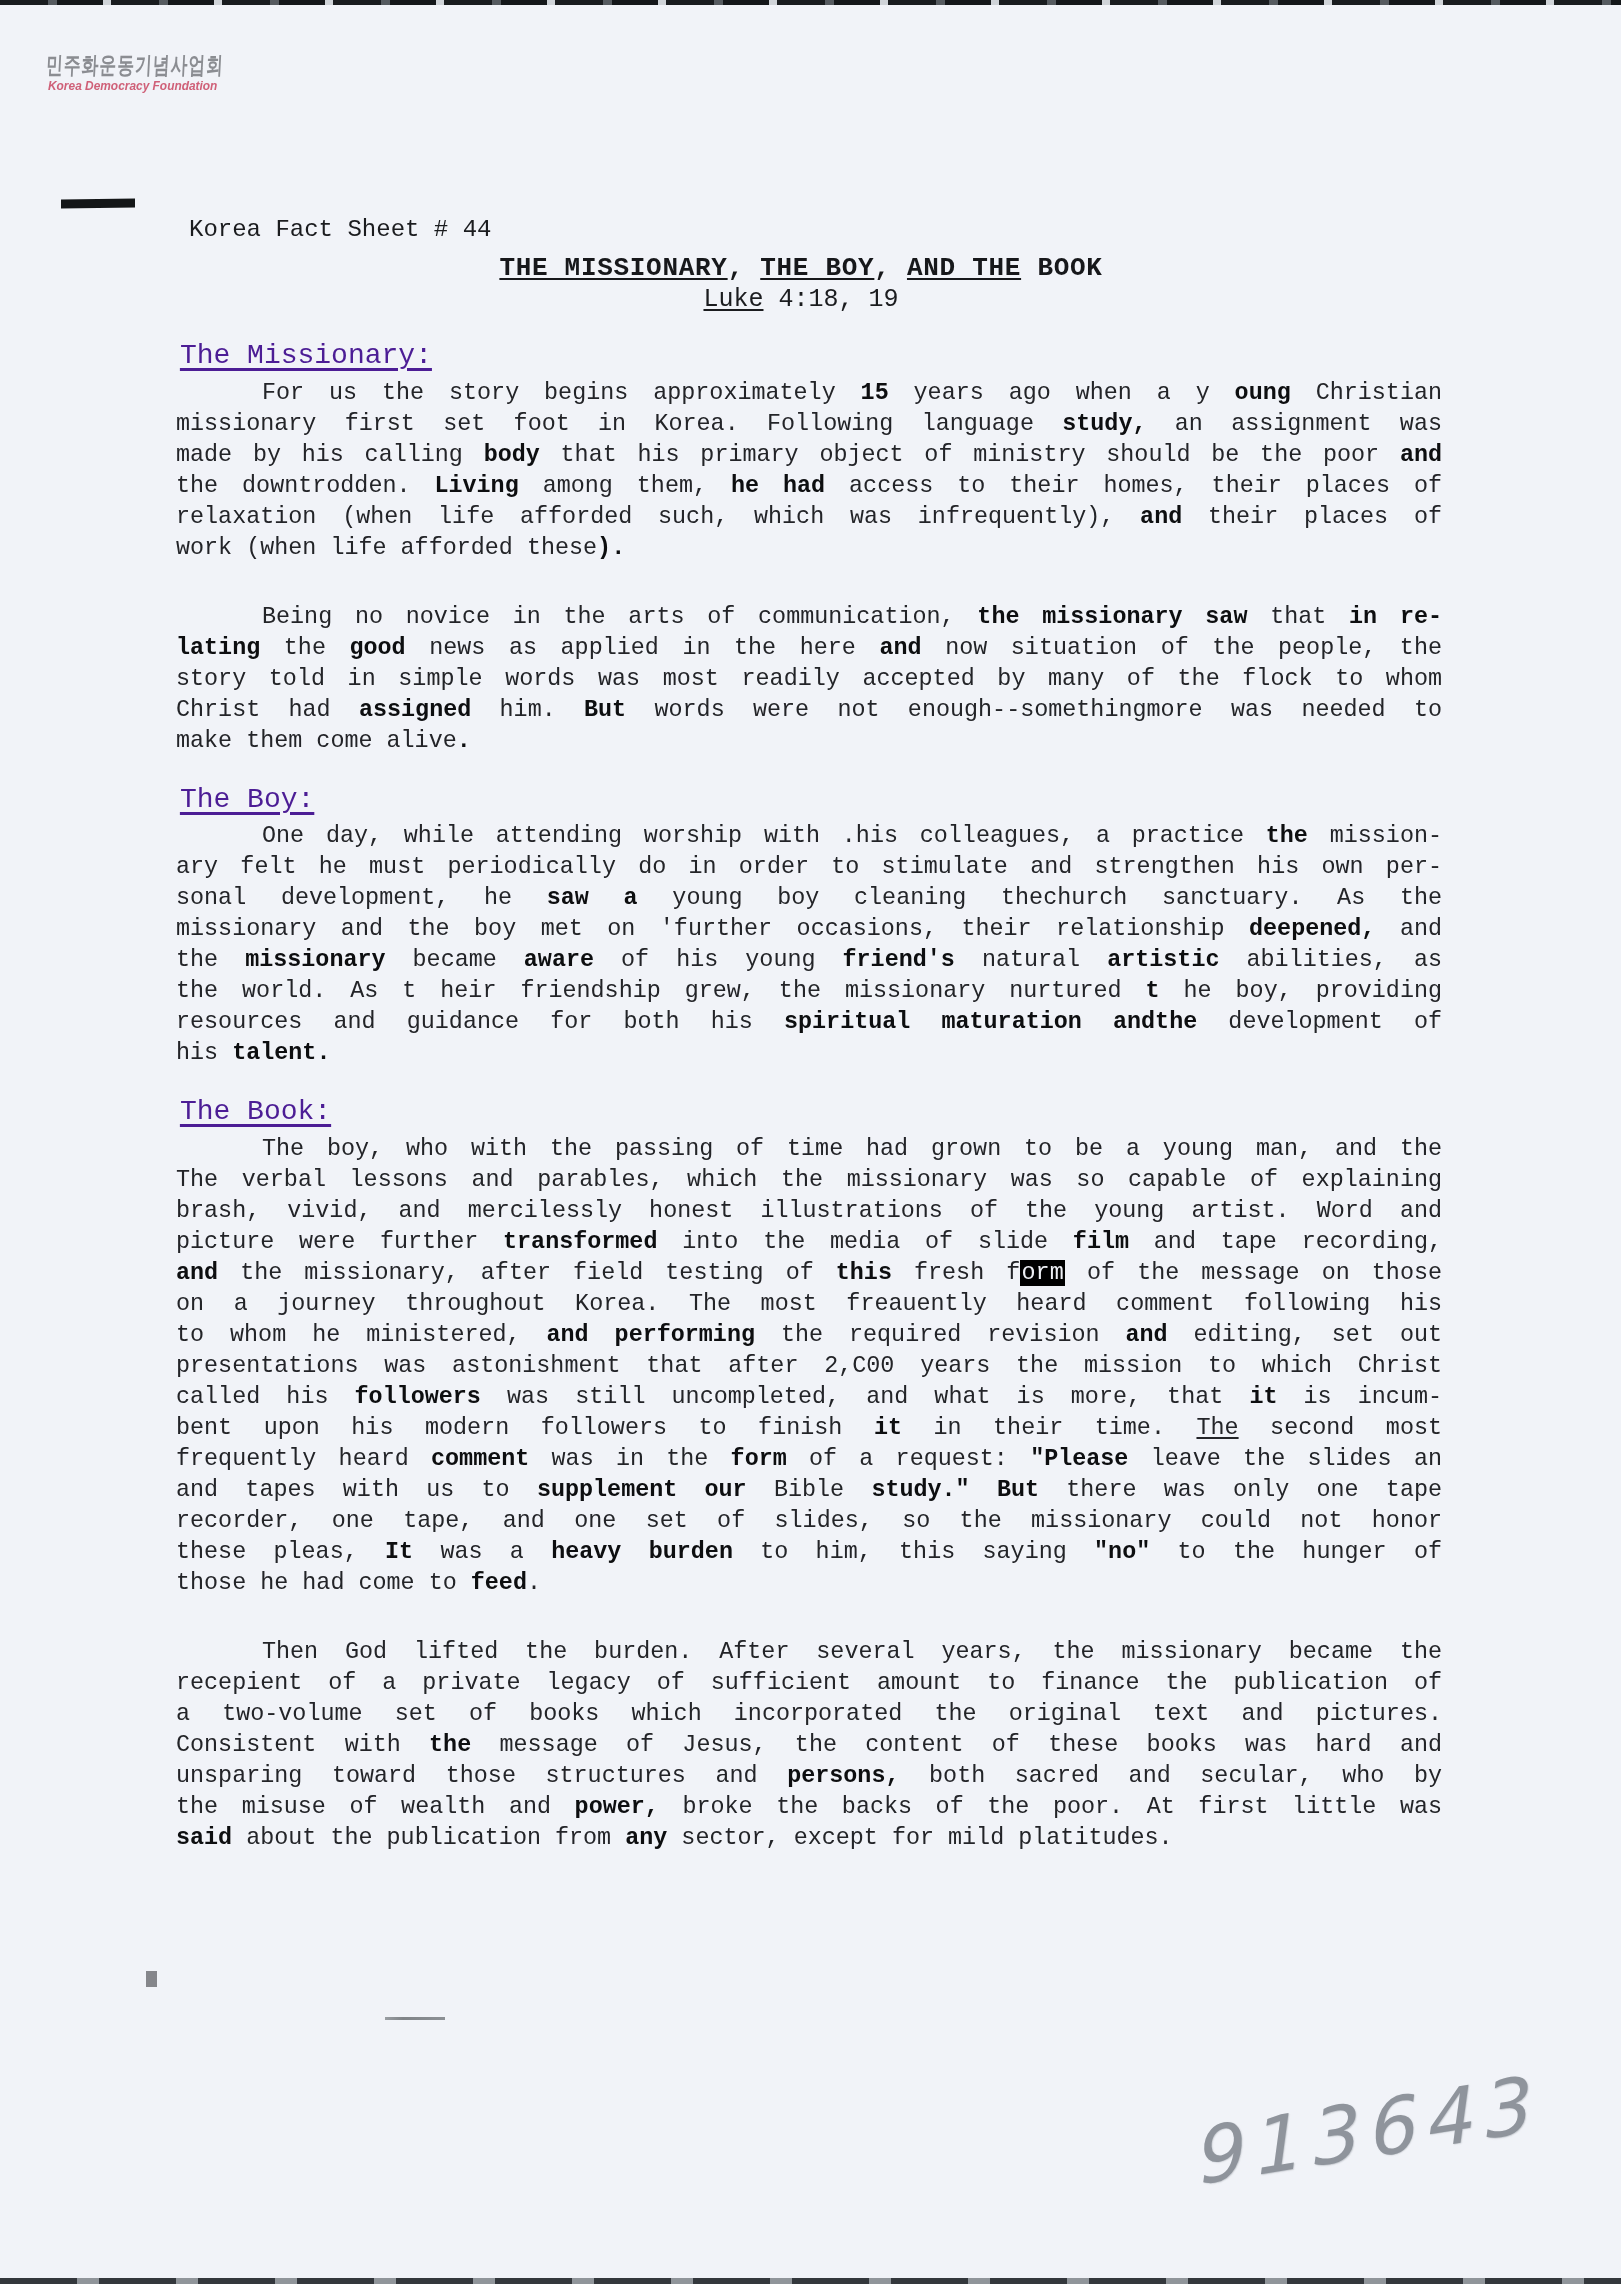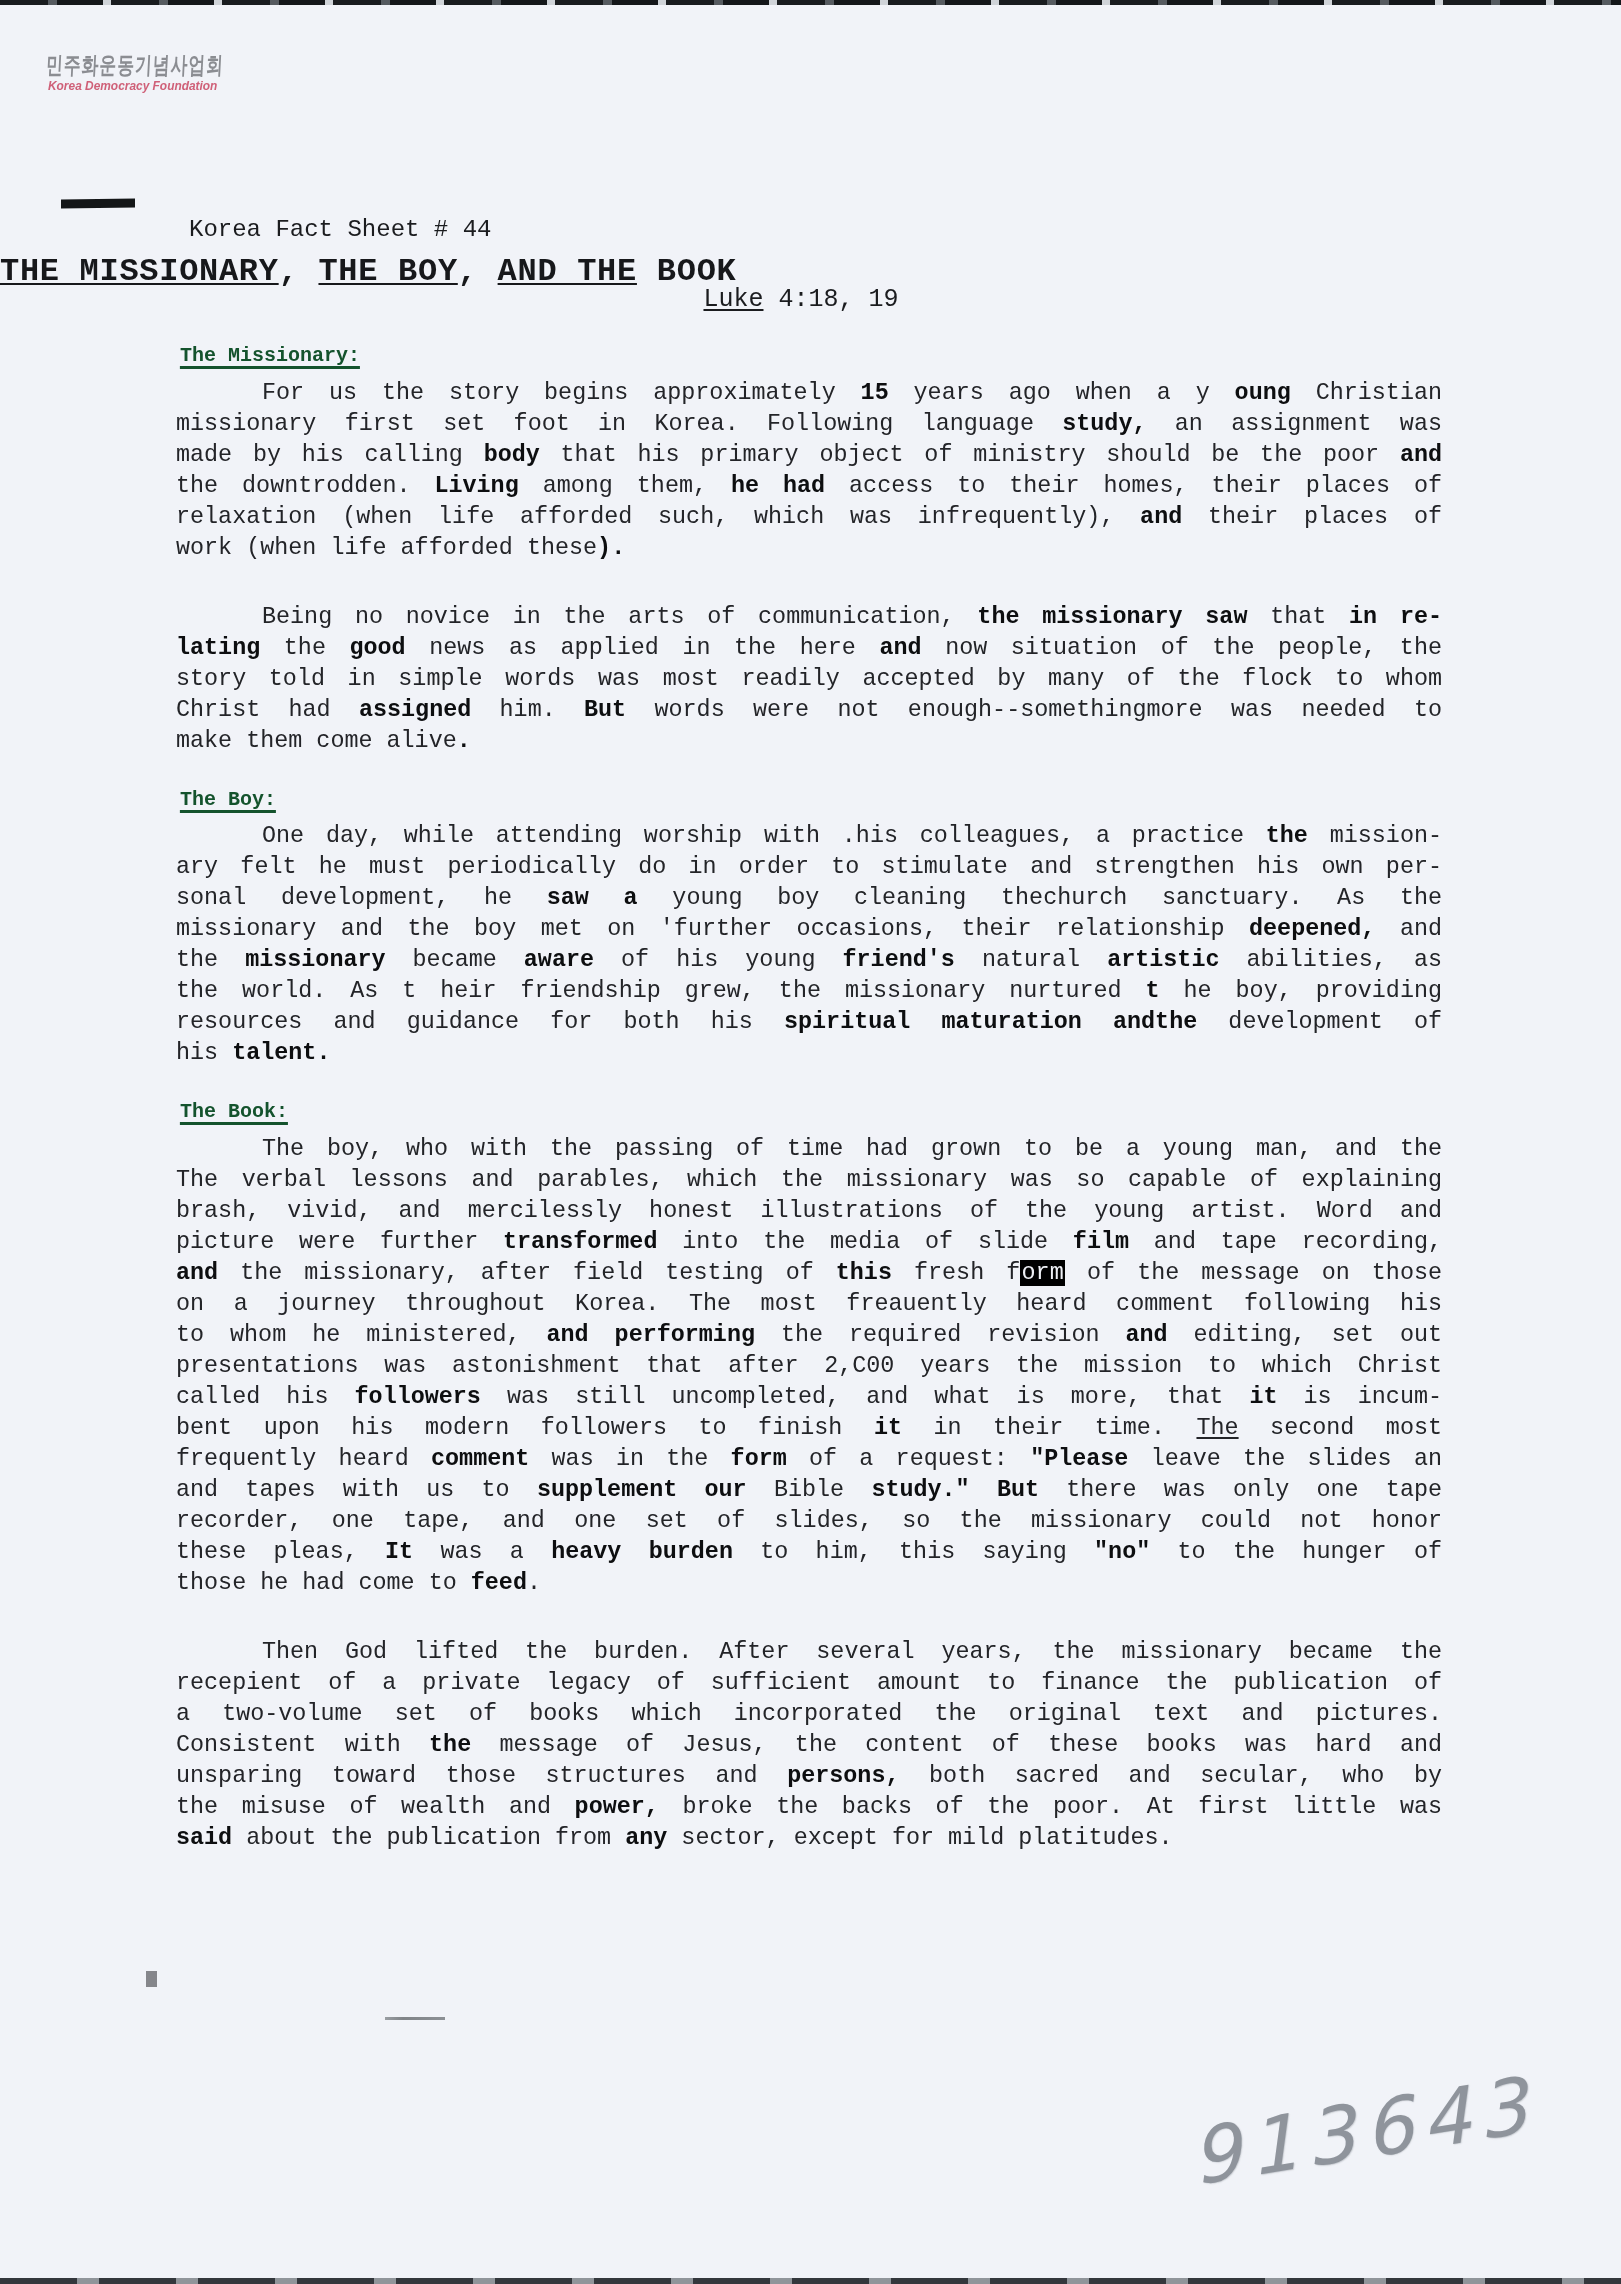"THE MISSIONARY, THE BOY, AND" .doc-title { font-size: 32px -> 26px; text-align: left -> center }
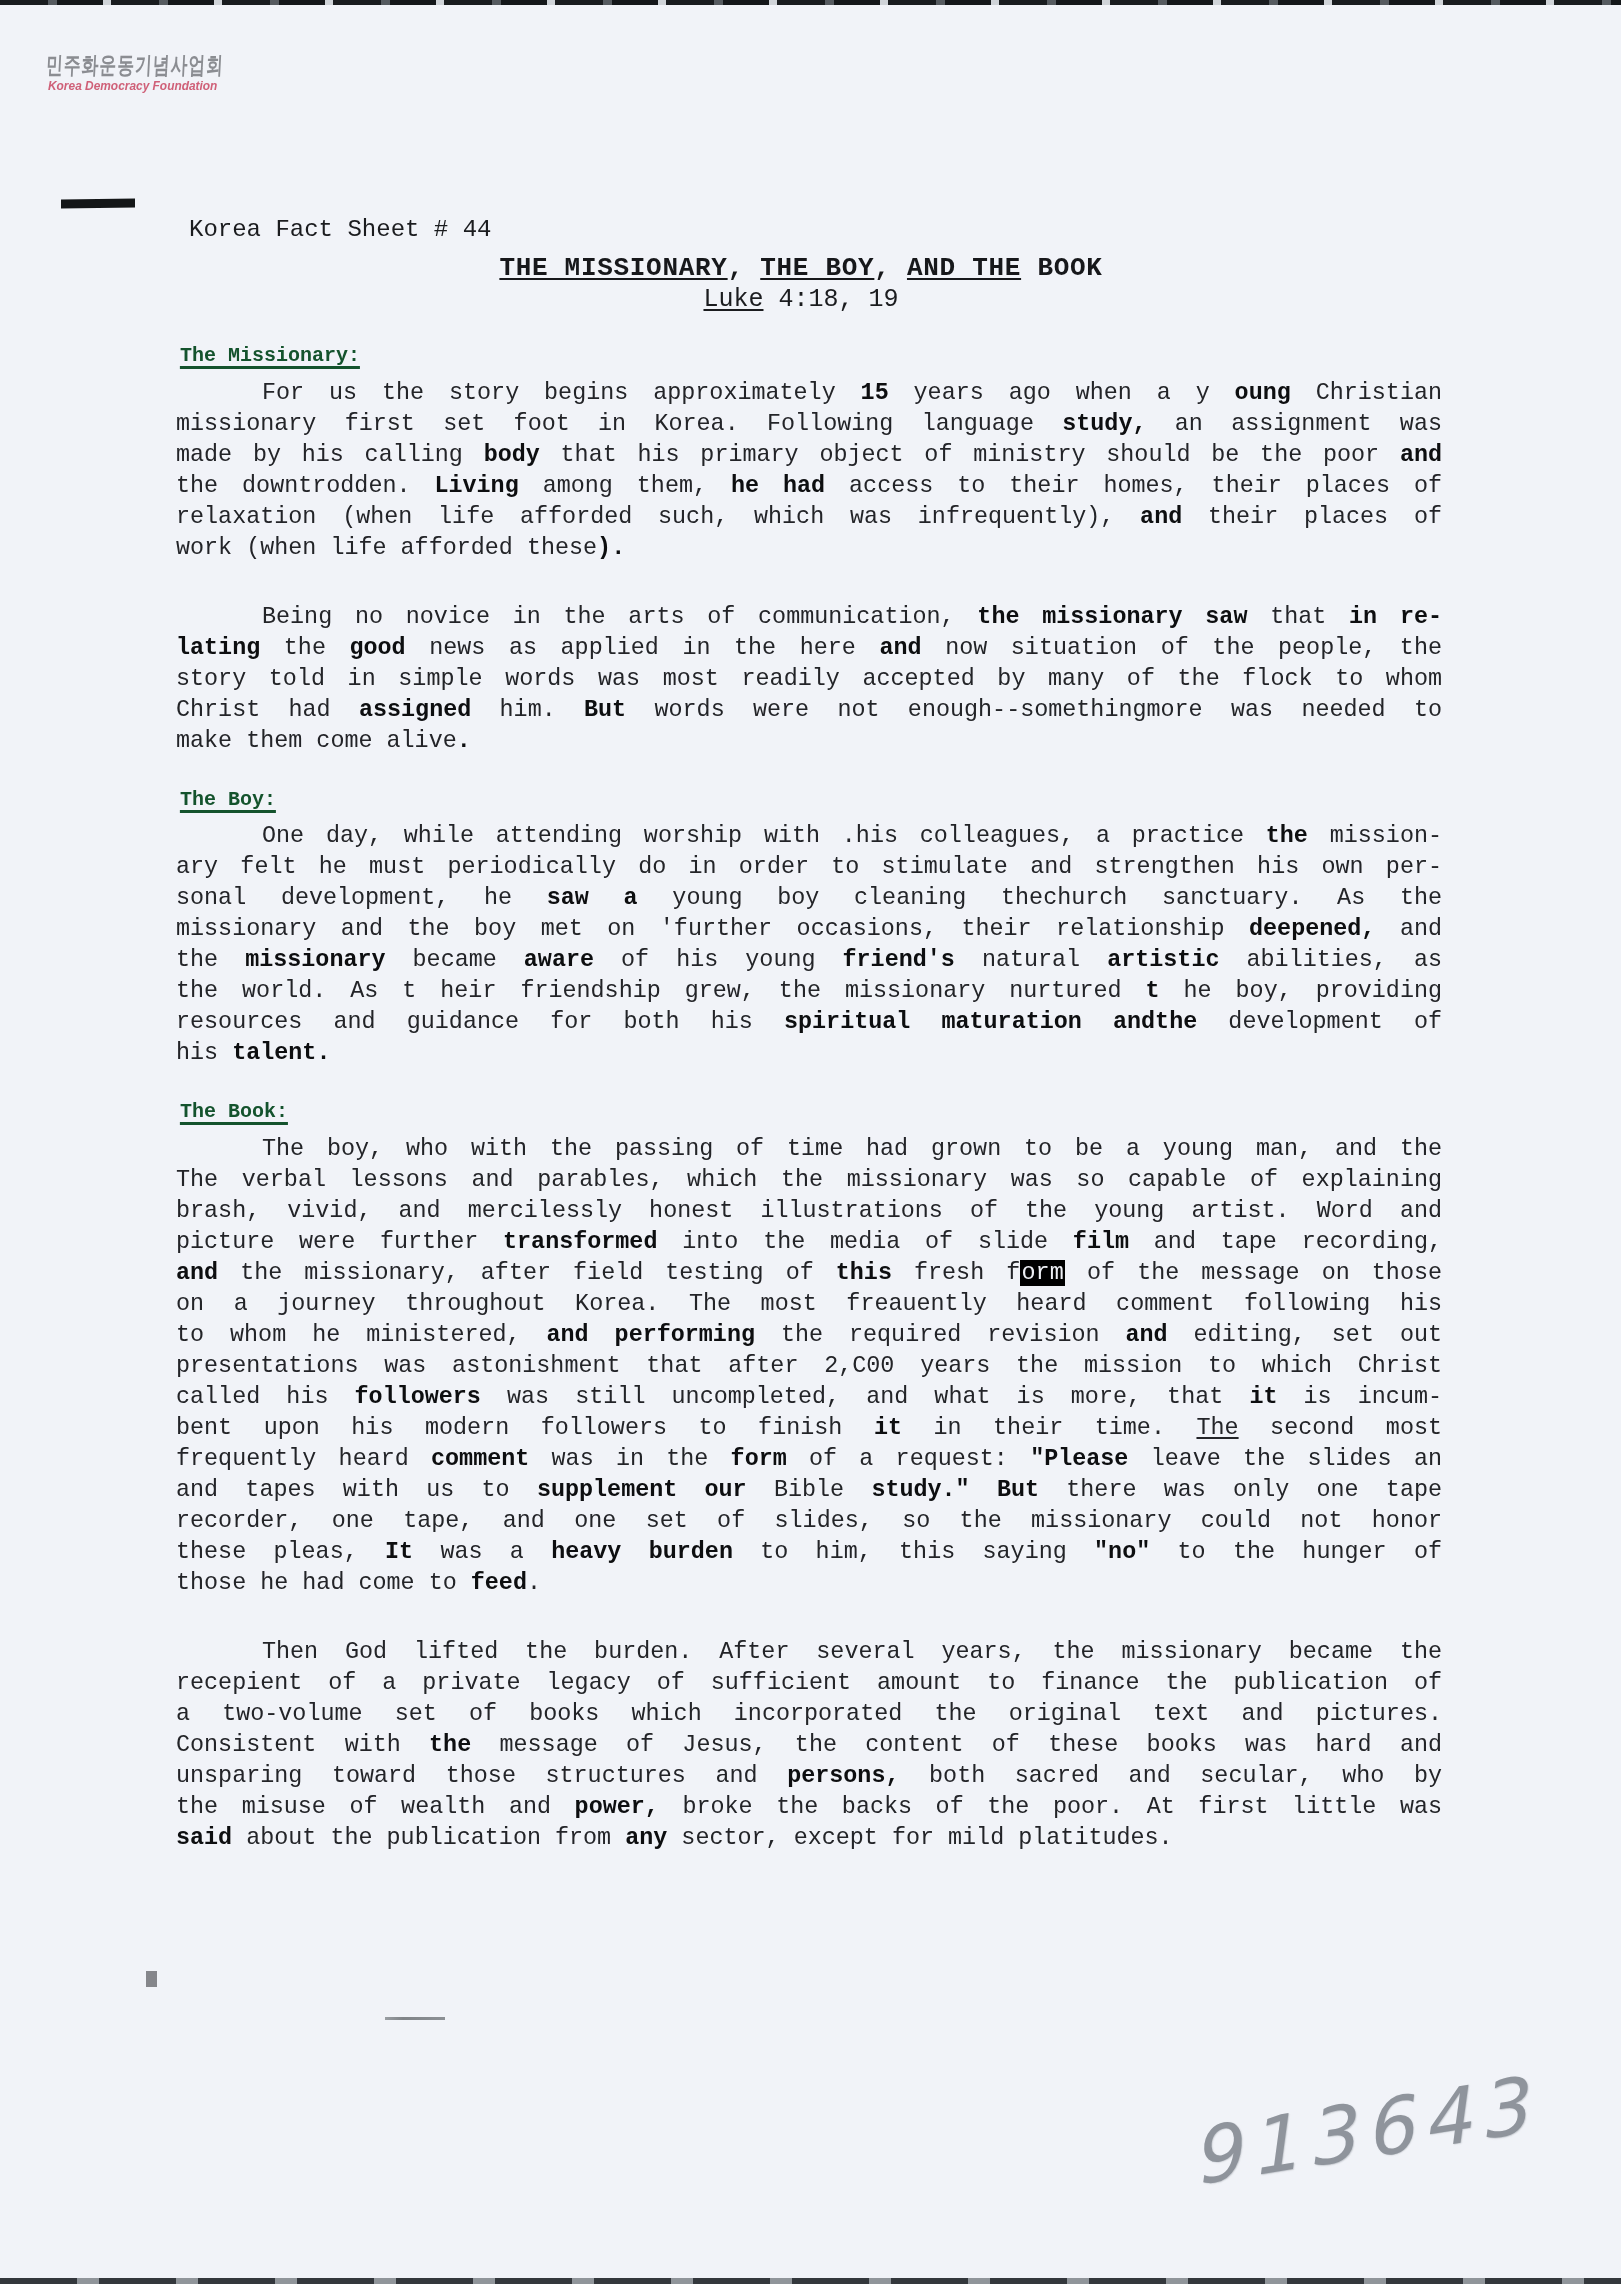"The Missionary:" .heading { color: #14532d -> #4c1d95; font-size: 20px -> 28px; font-weight: bold -> normal }
